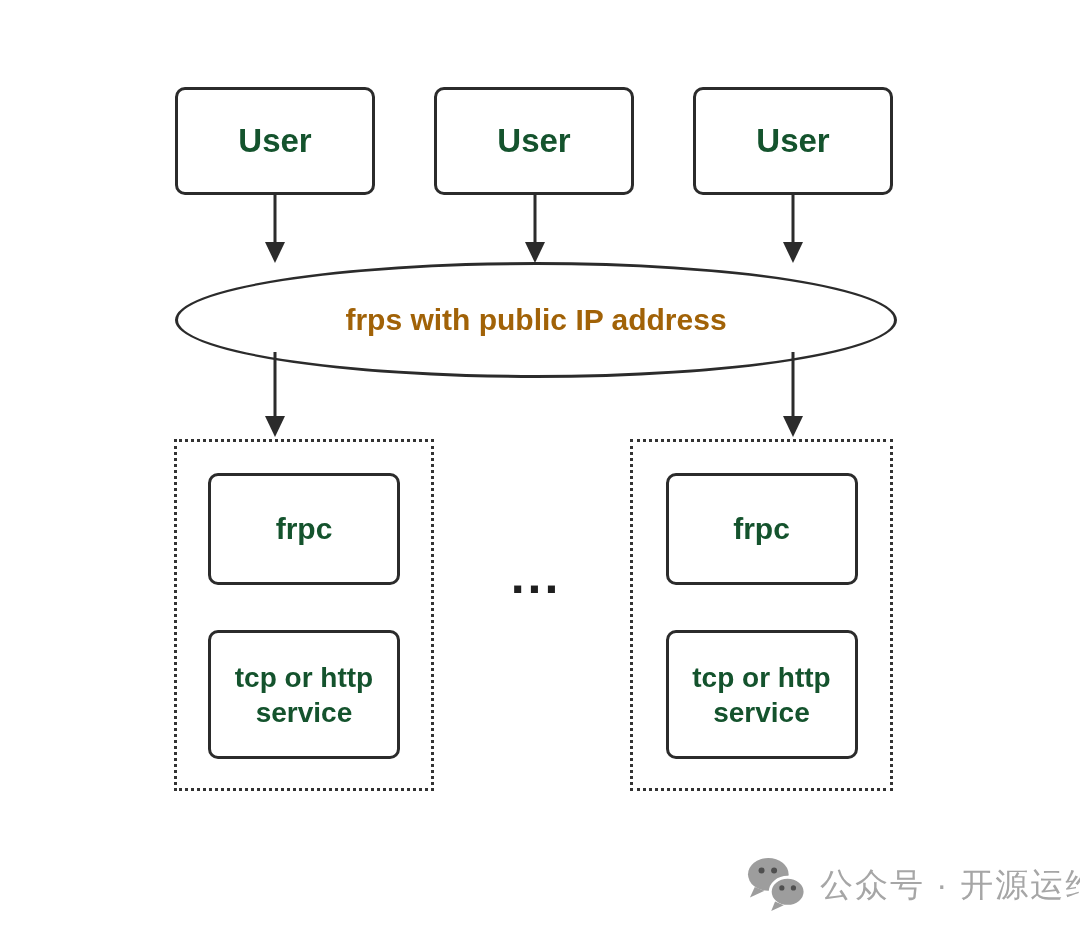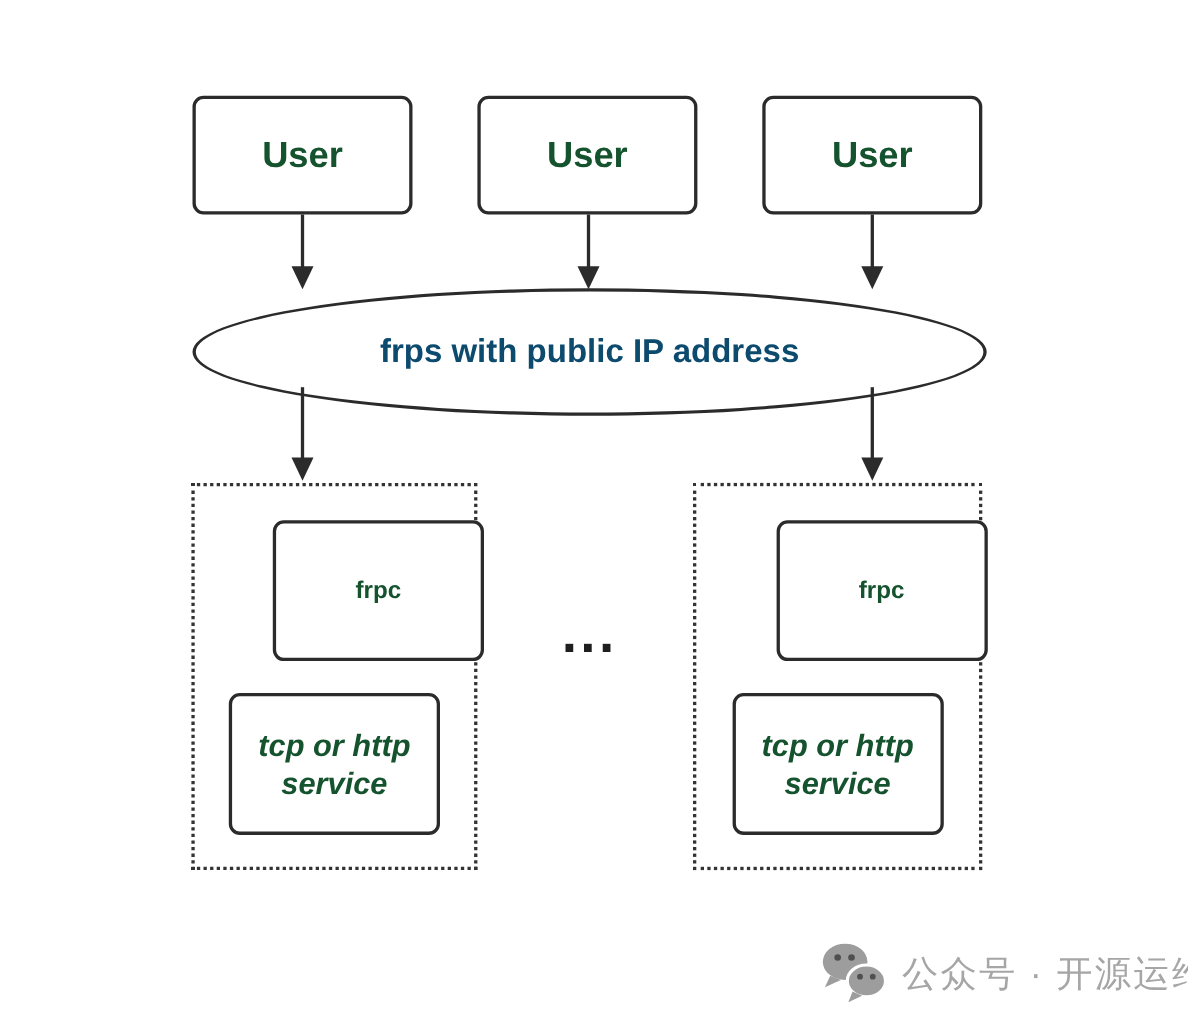"frps with public IP address" .ellipse { color: #0c4a6e -> #a16207 }
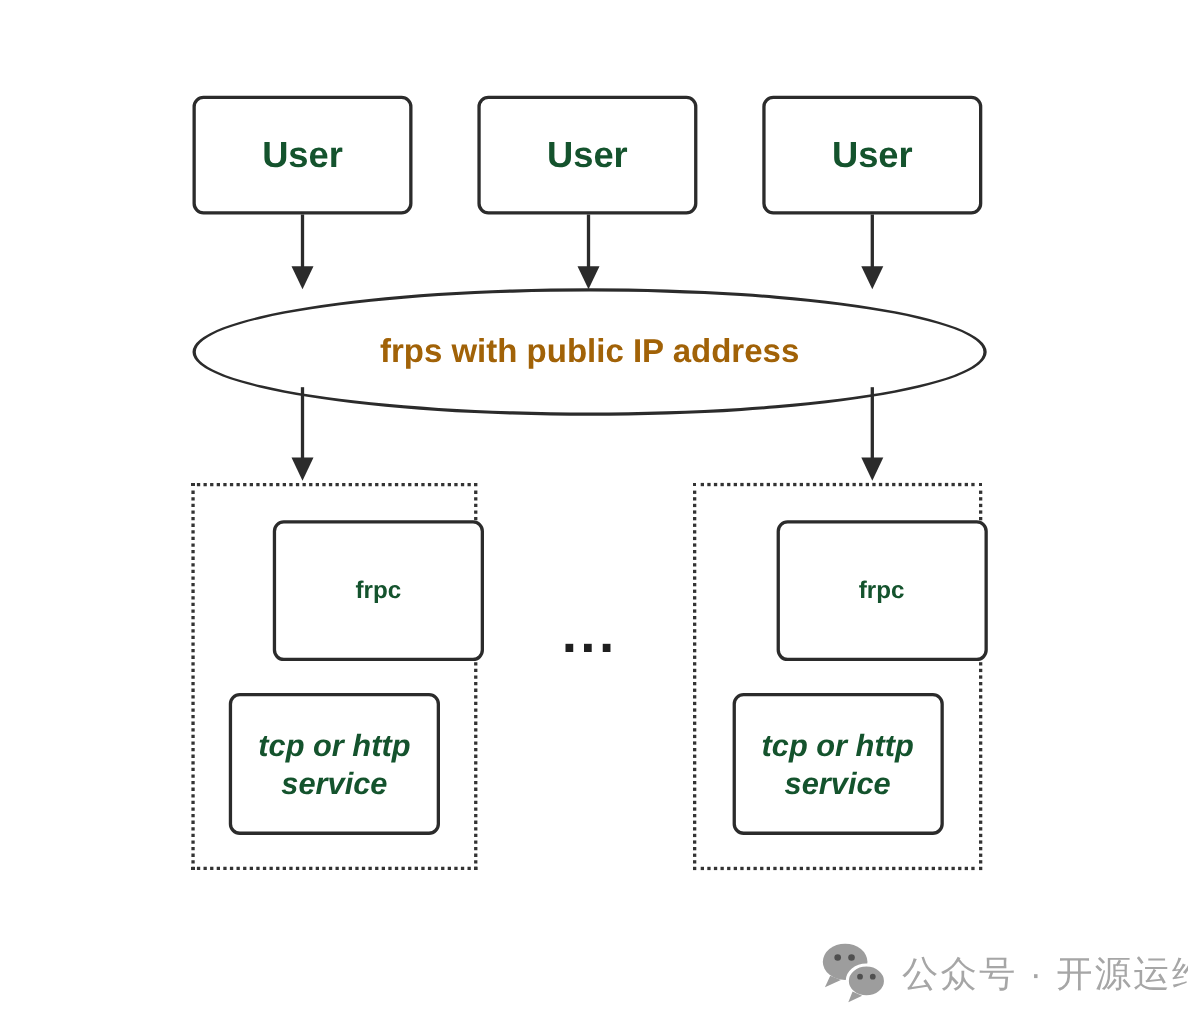"frpc" .frpc-box { font-size: 22px -> 30px; height: 128px -> 112px; margin-left: 40px -> none }
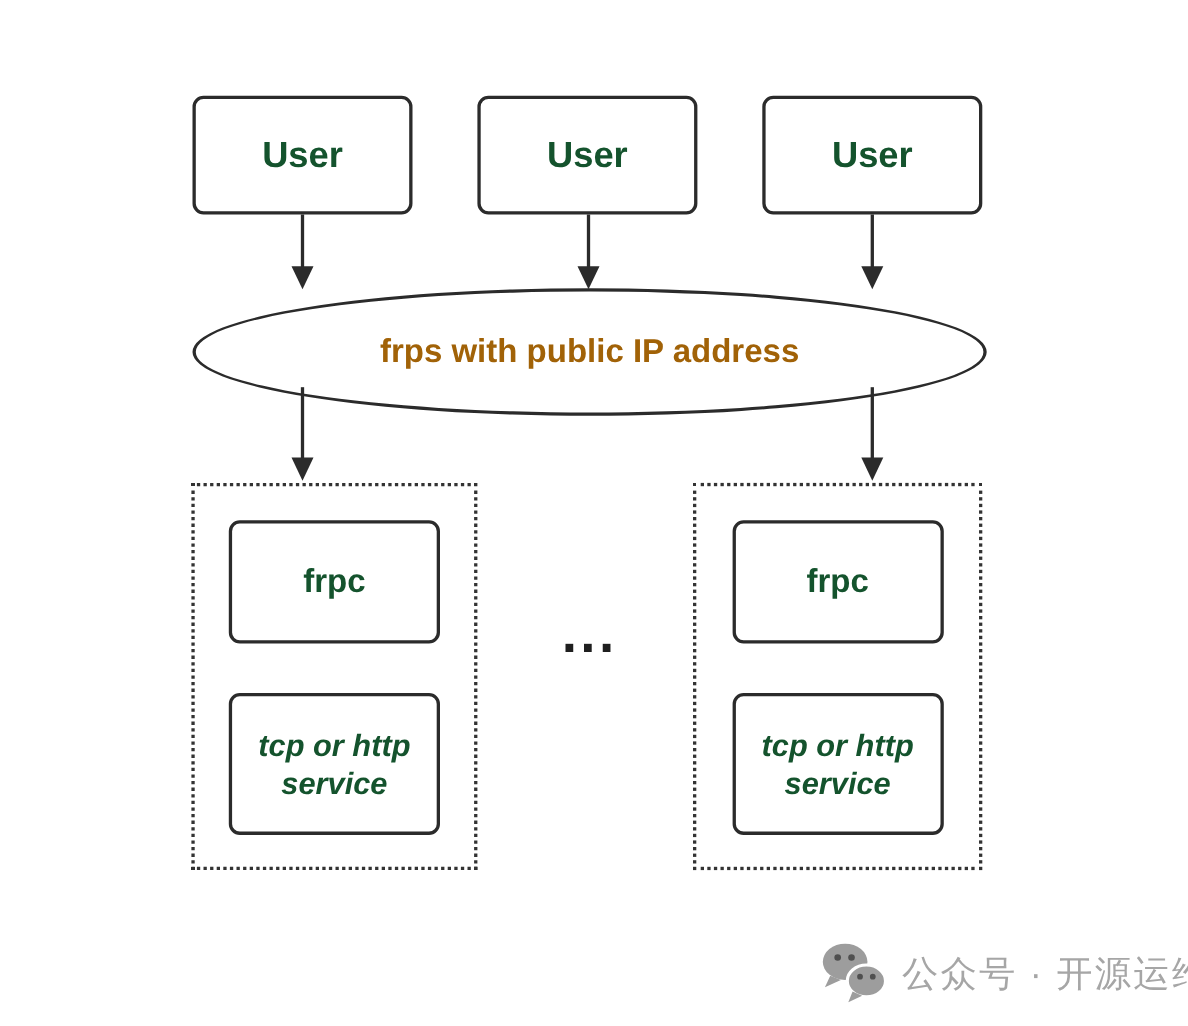"tcp or http service" .group .service-box { font-style: italic -> none }
